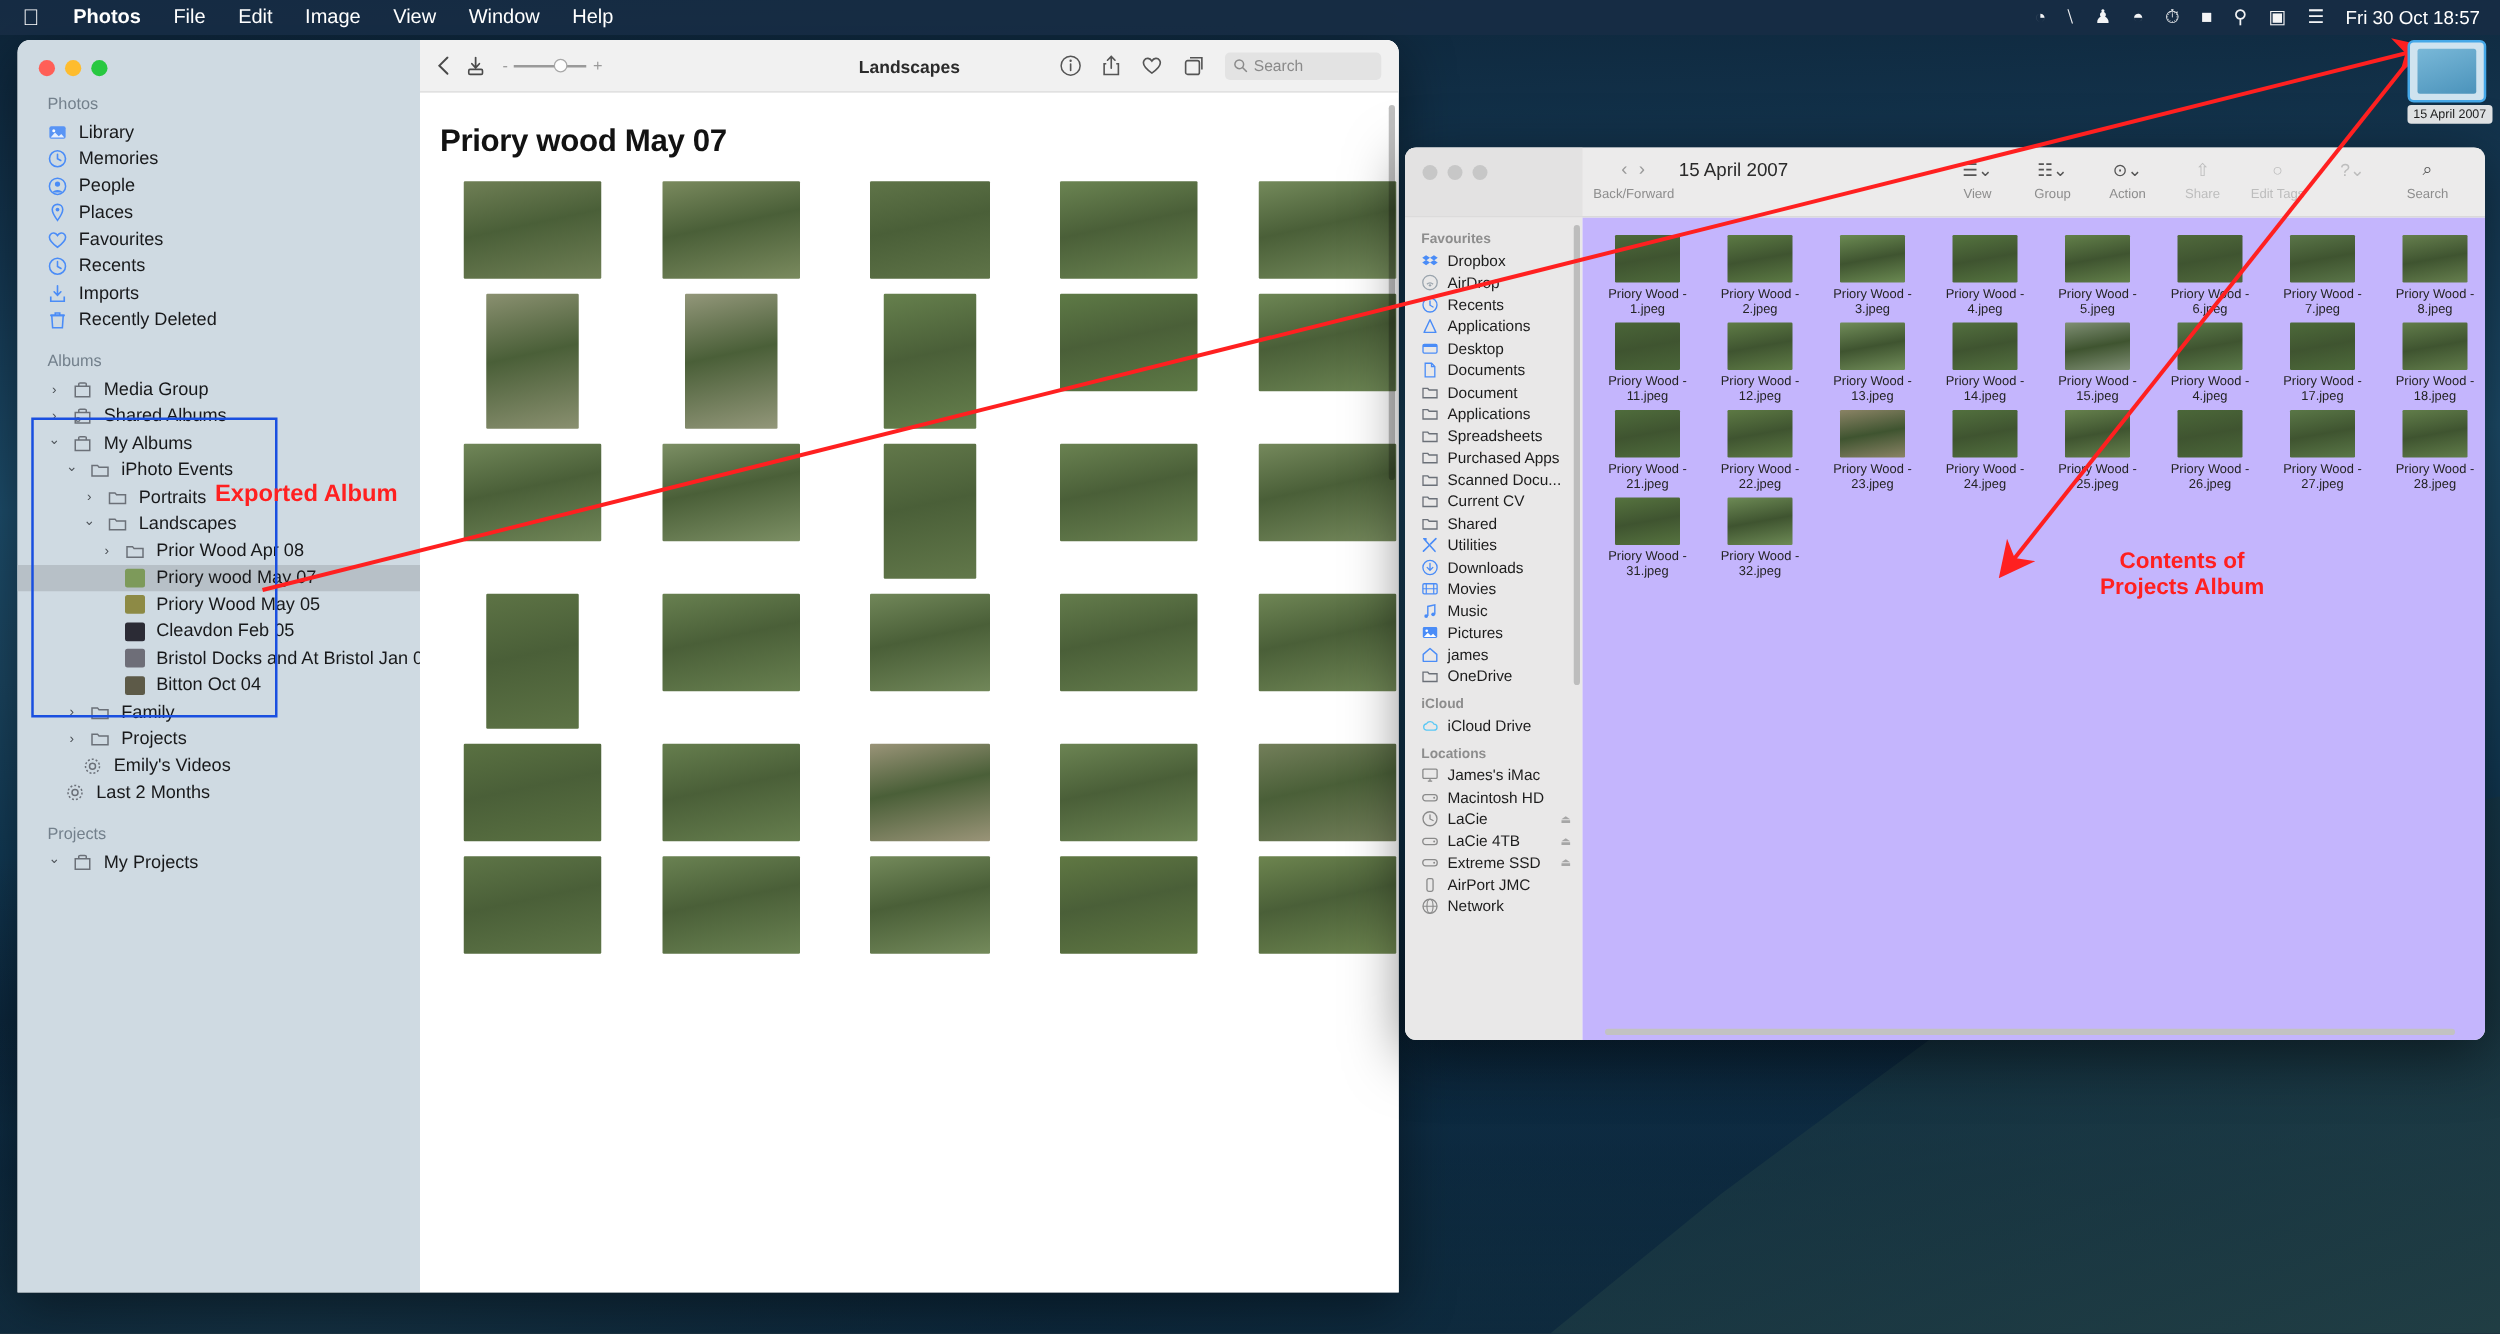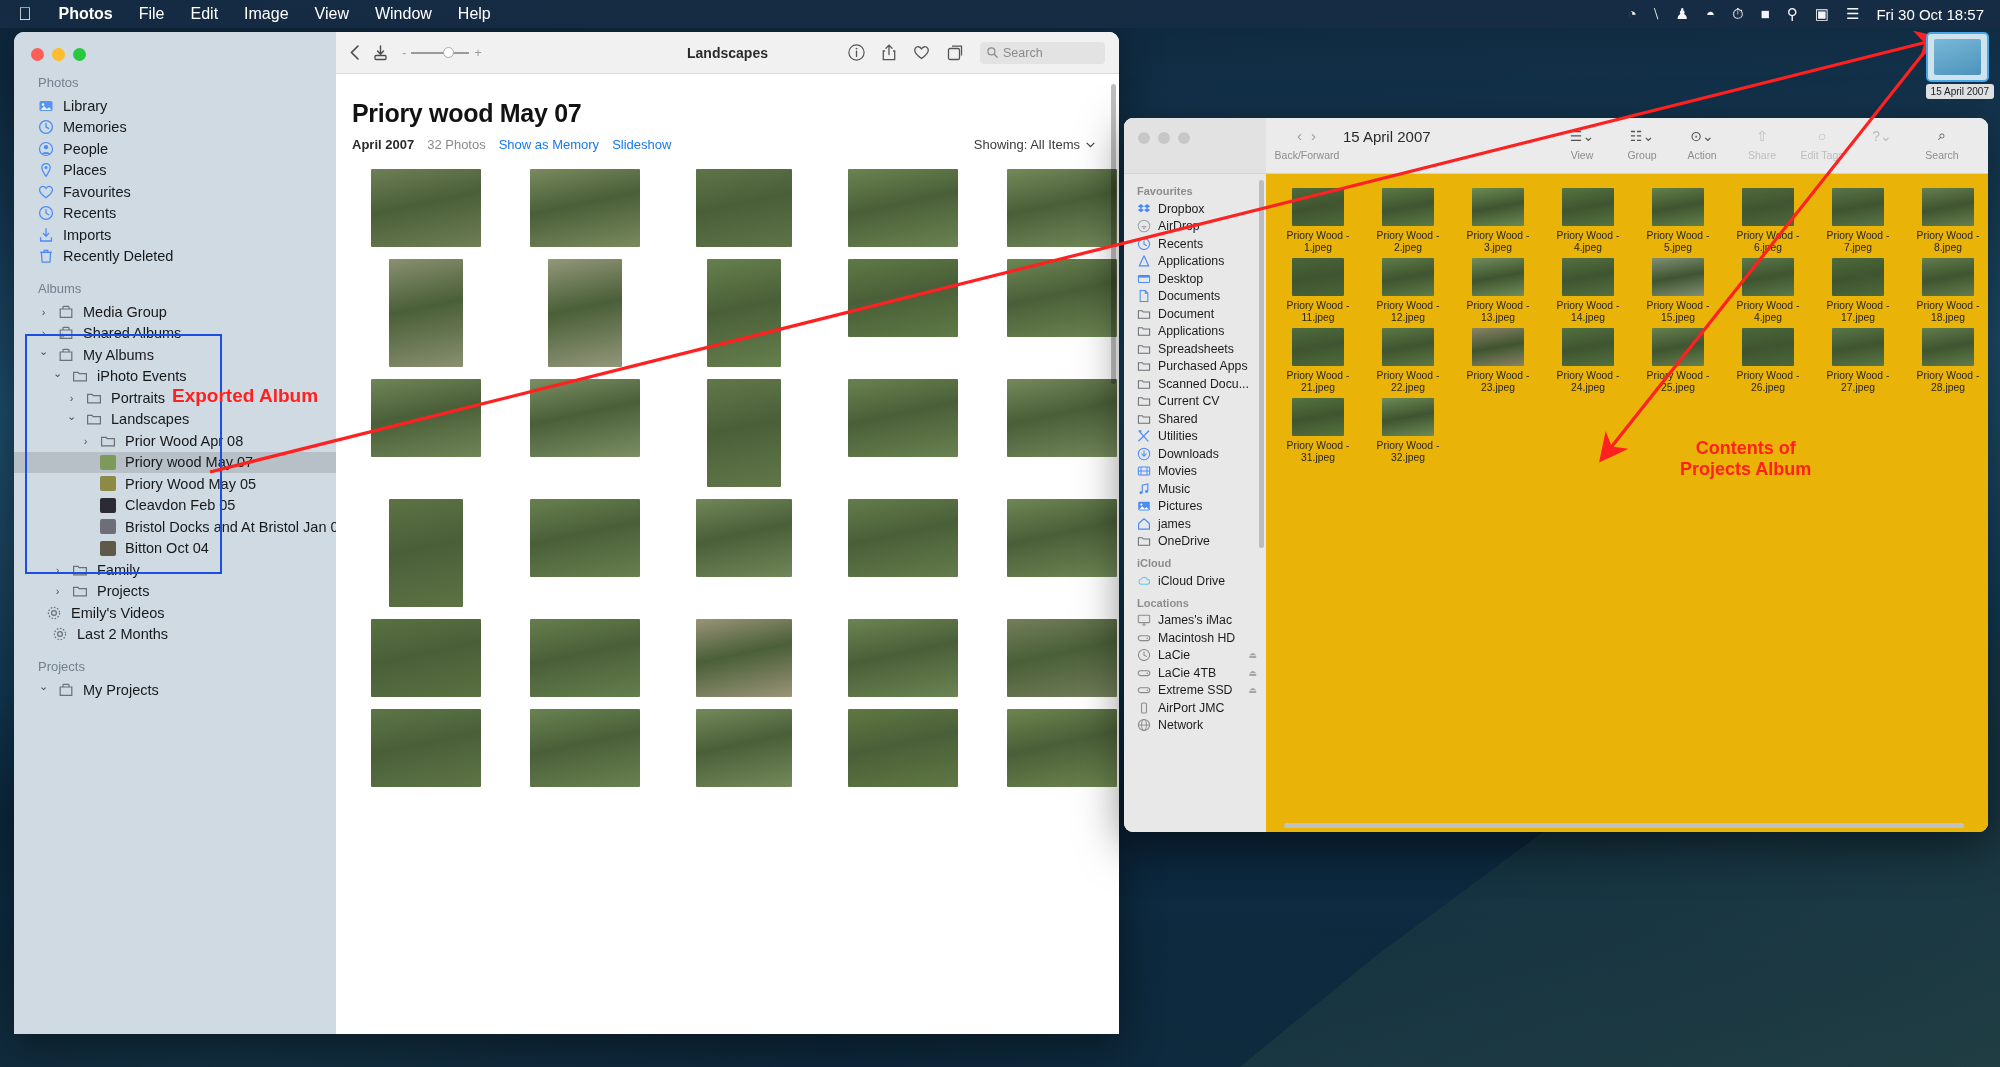"April 2007" div.ph-subrow { html: <div> <span>April 2007</span> <span>32 Photos</span> <span>Show as Memory</span> <span>Slideshow</span> <span> <span>Showing: All Items</span> <svg> <path></path> </svg> </span> </div> -> none }
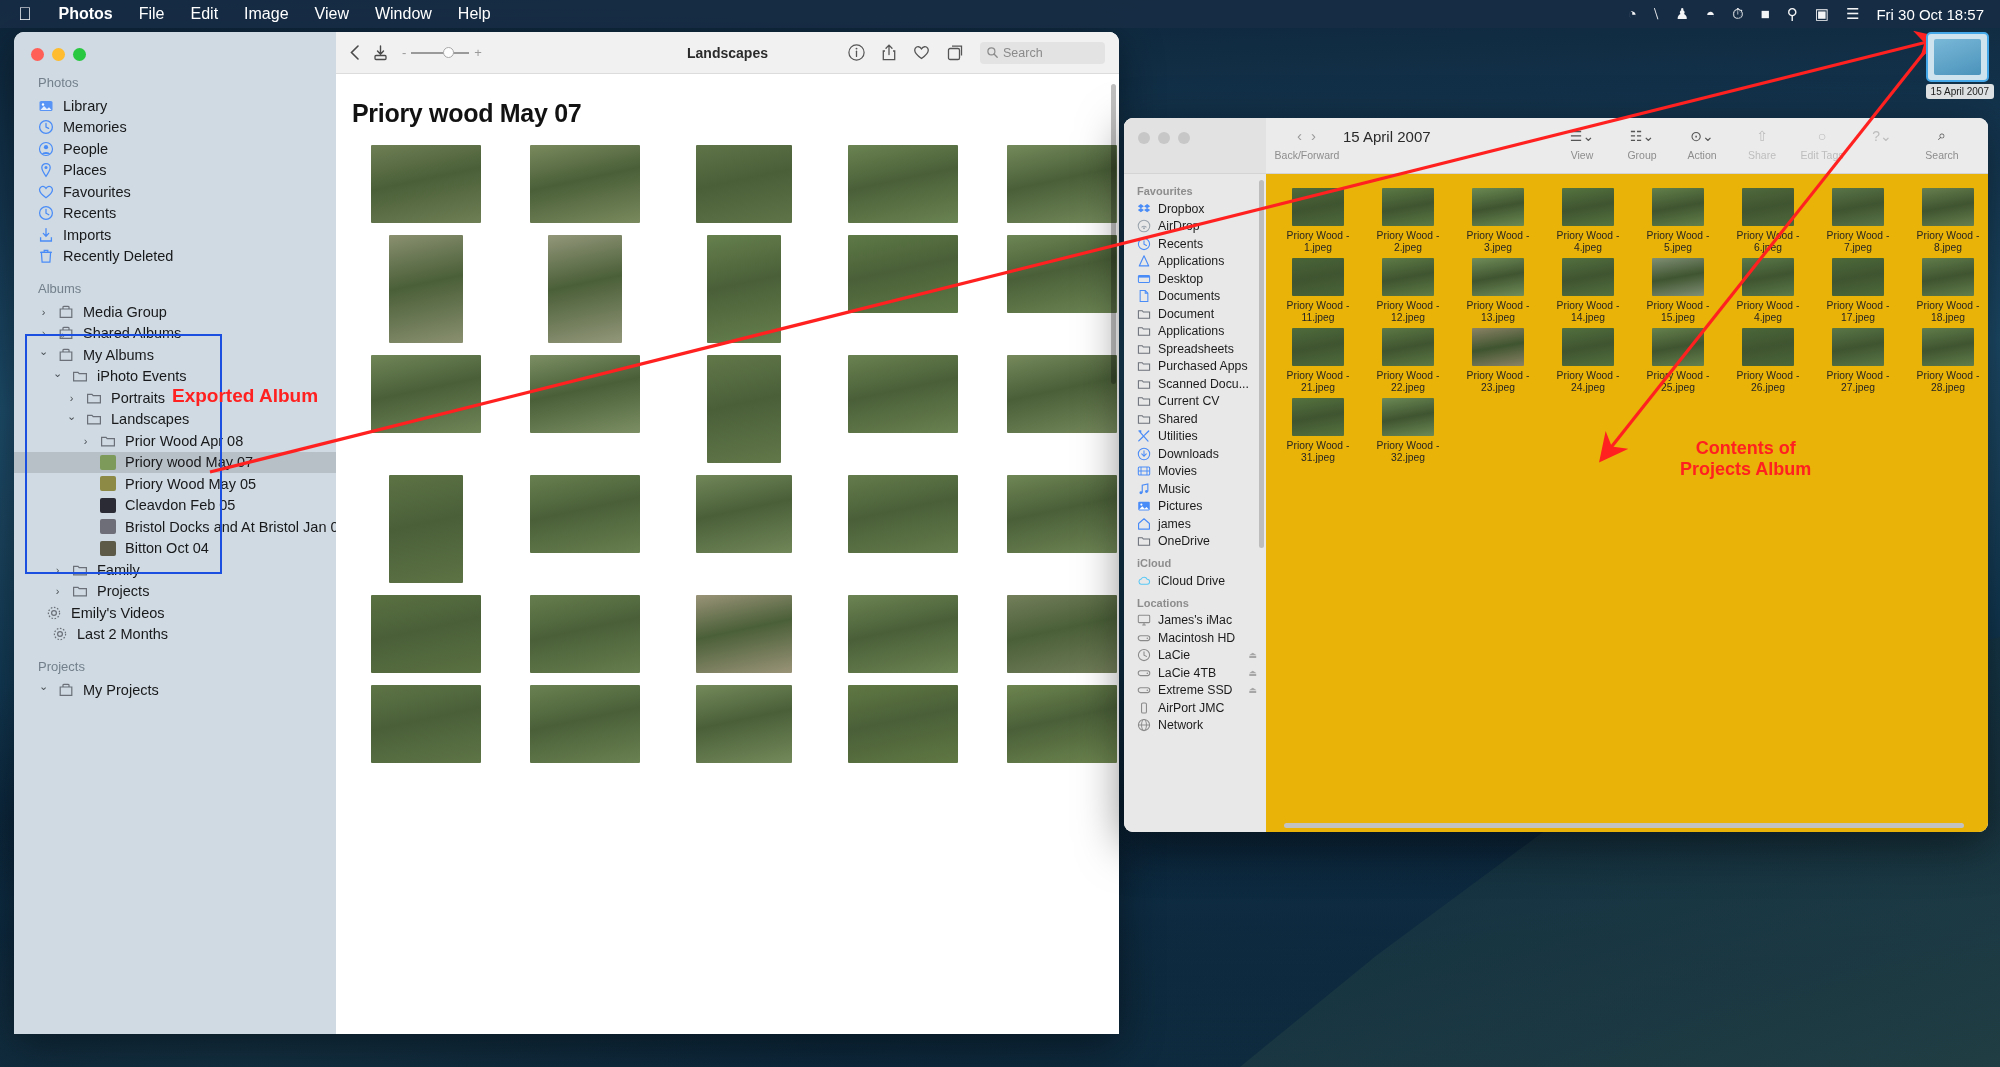"Priory Wood - 1.jpeg" .fd-content { background: #eab308 -> #c4b5fd }
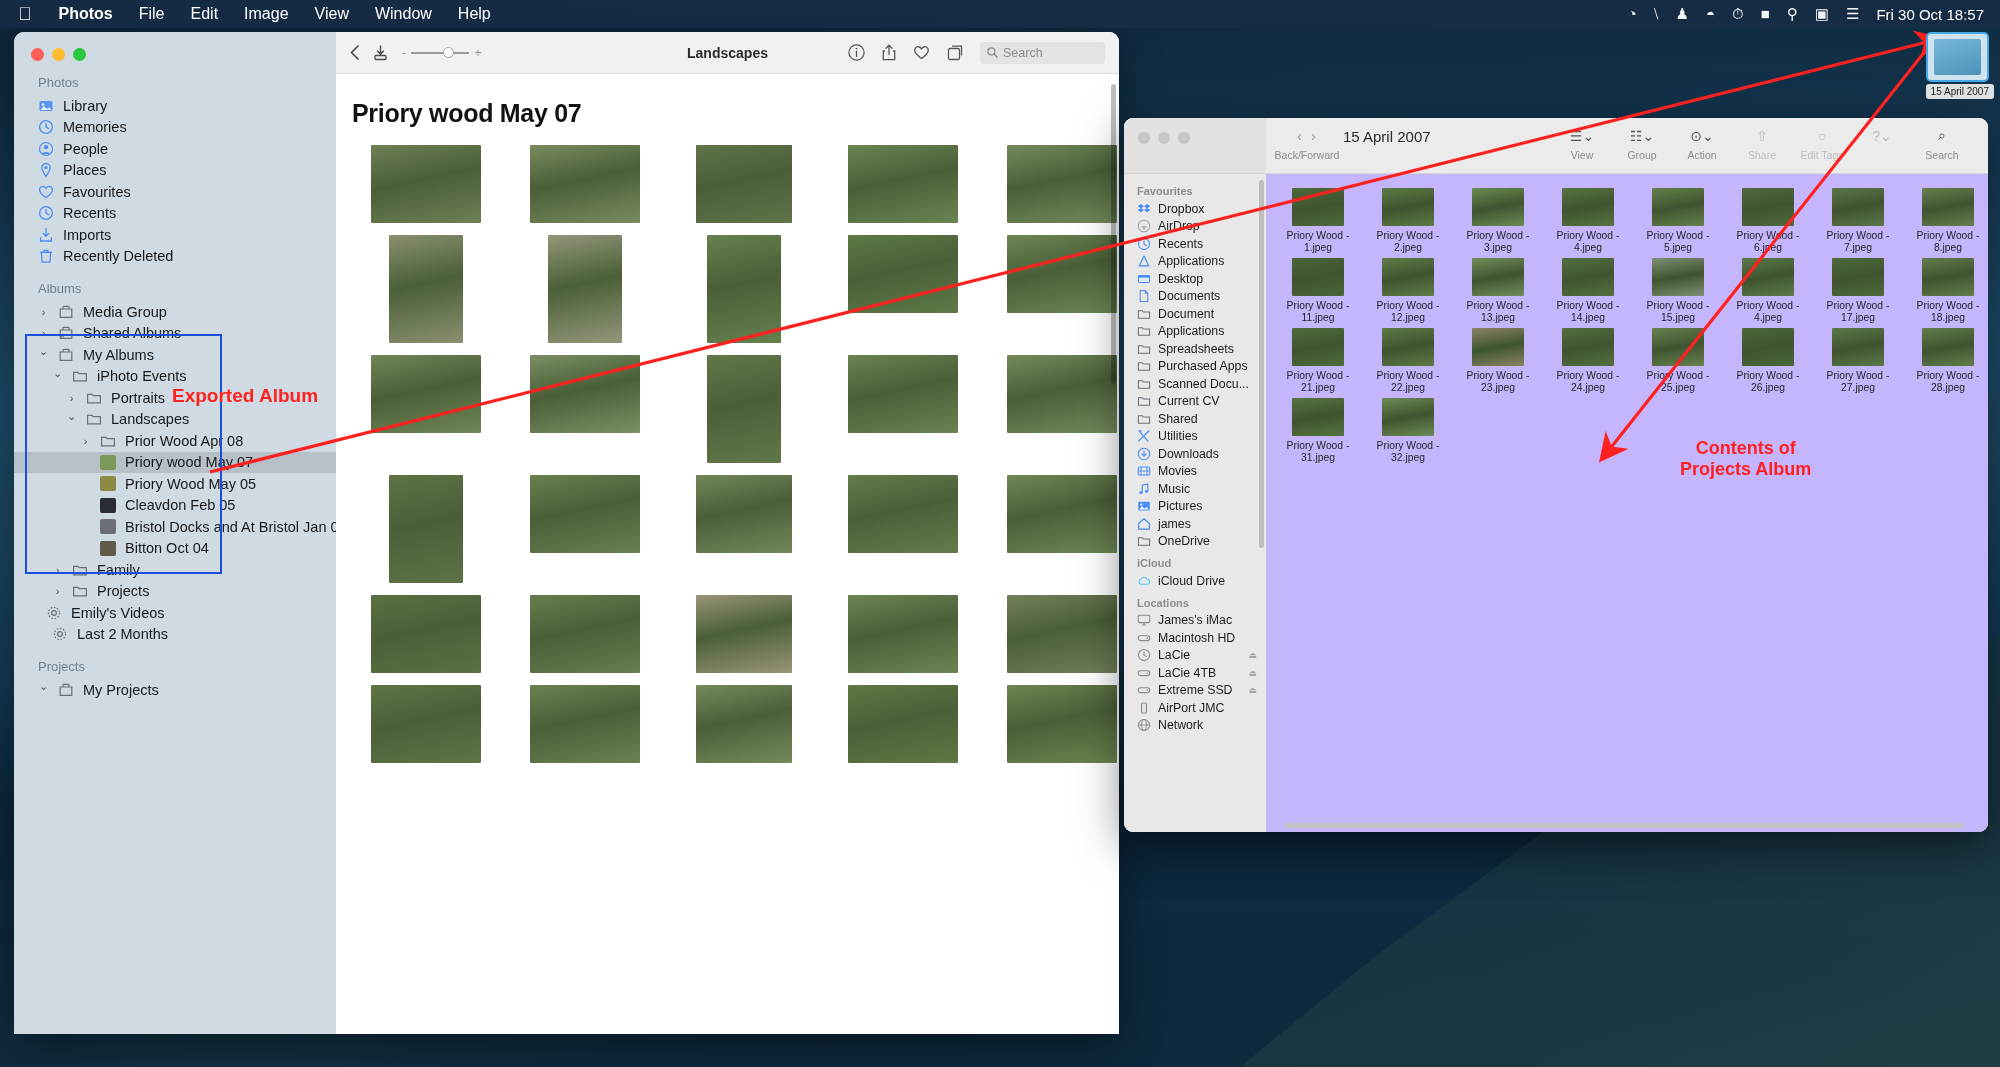"Emily's Videos" div.sb-row { padding-left: 32px -> 52px }
